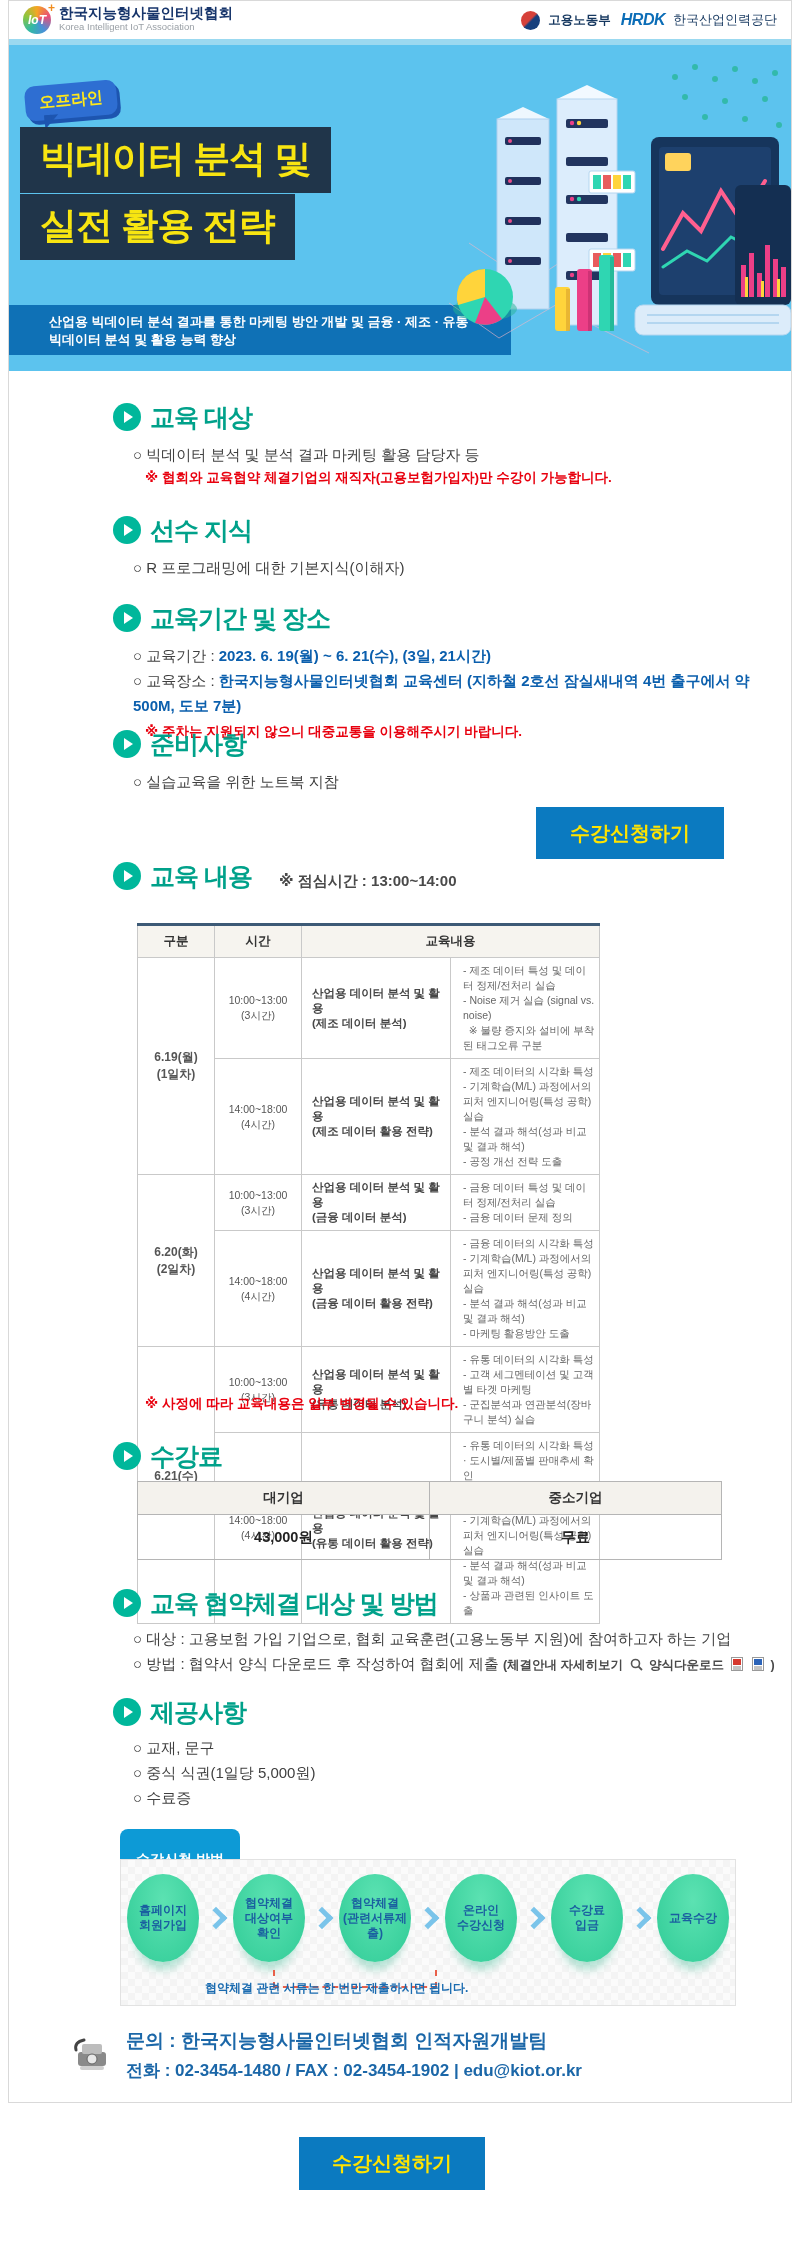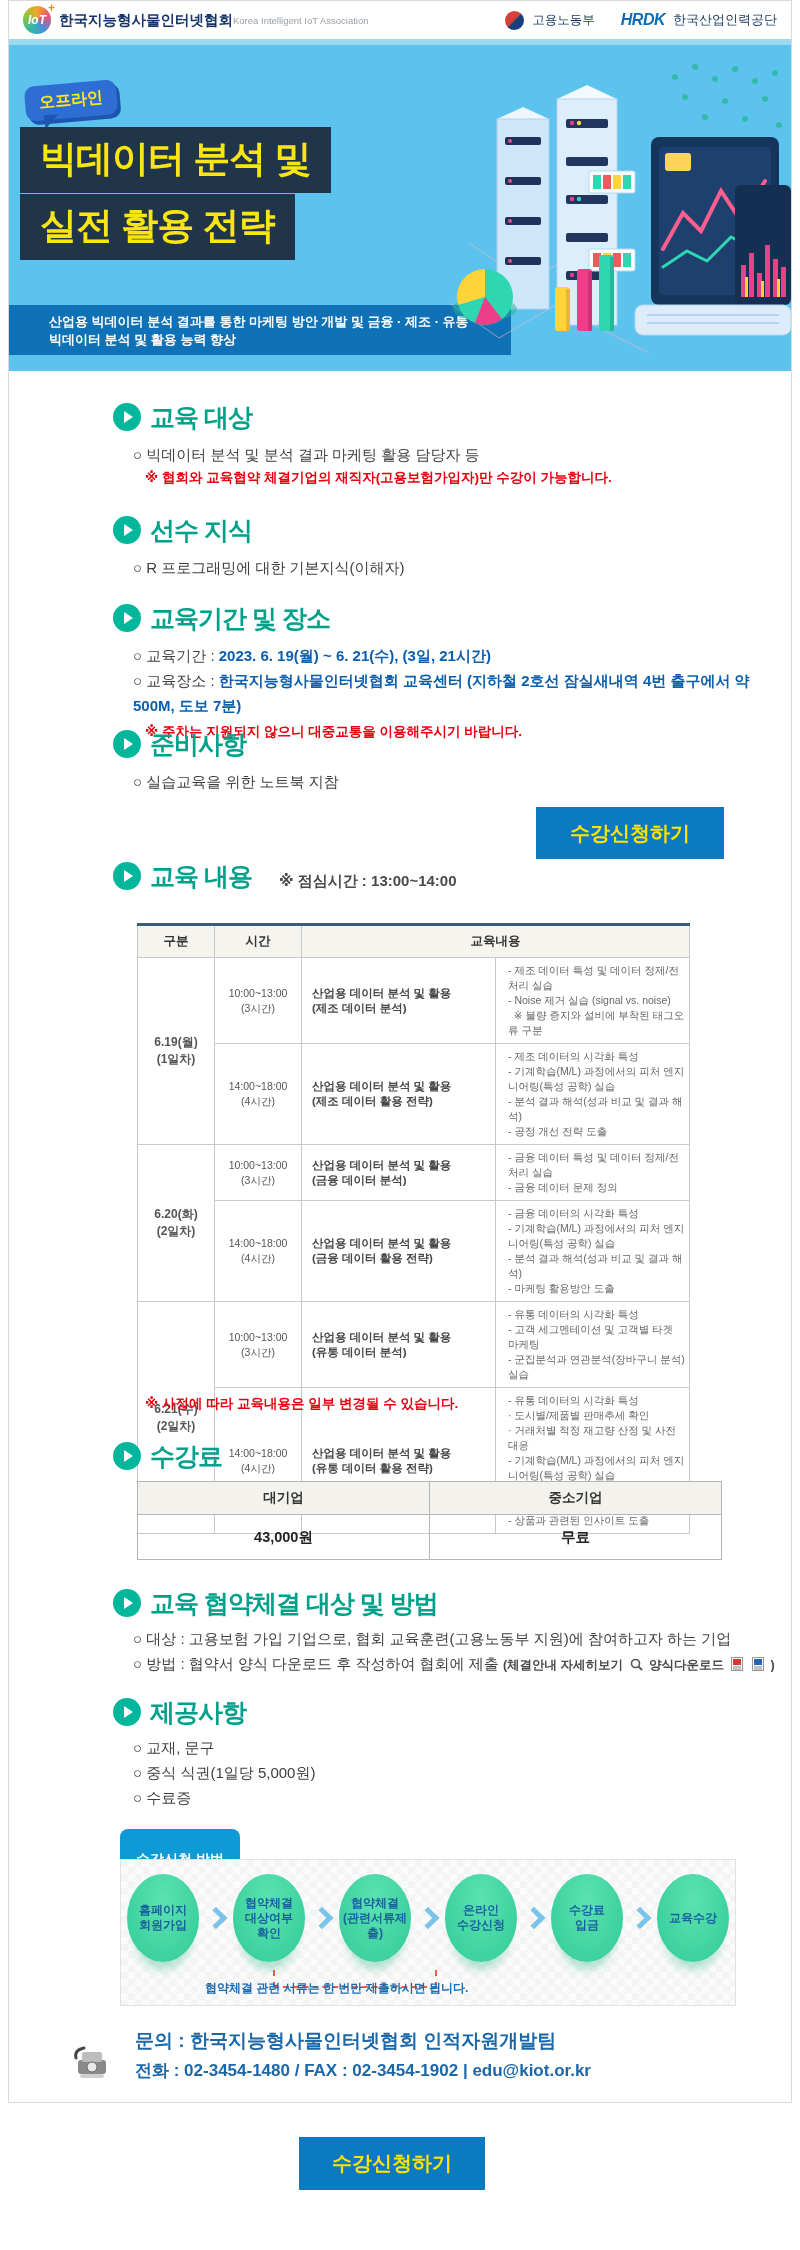"한국지능형사물인터넷협회" .org-names { flex-direction: row -> column }
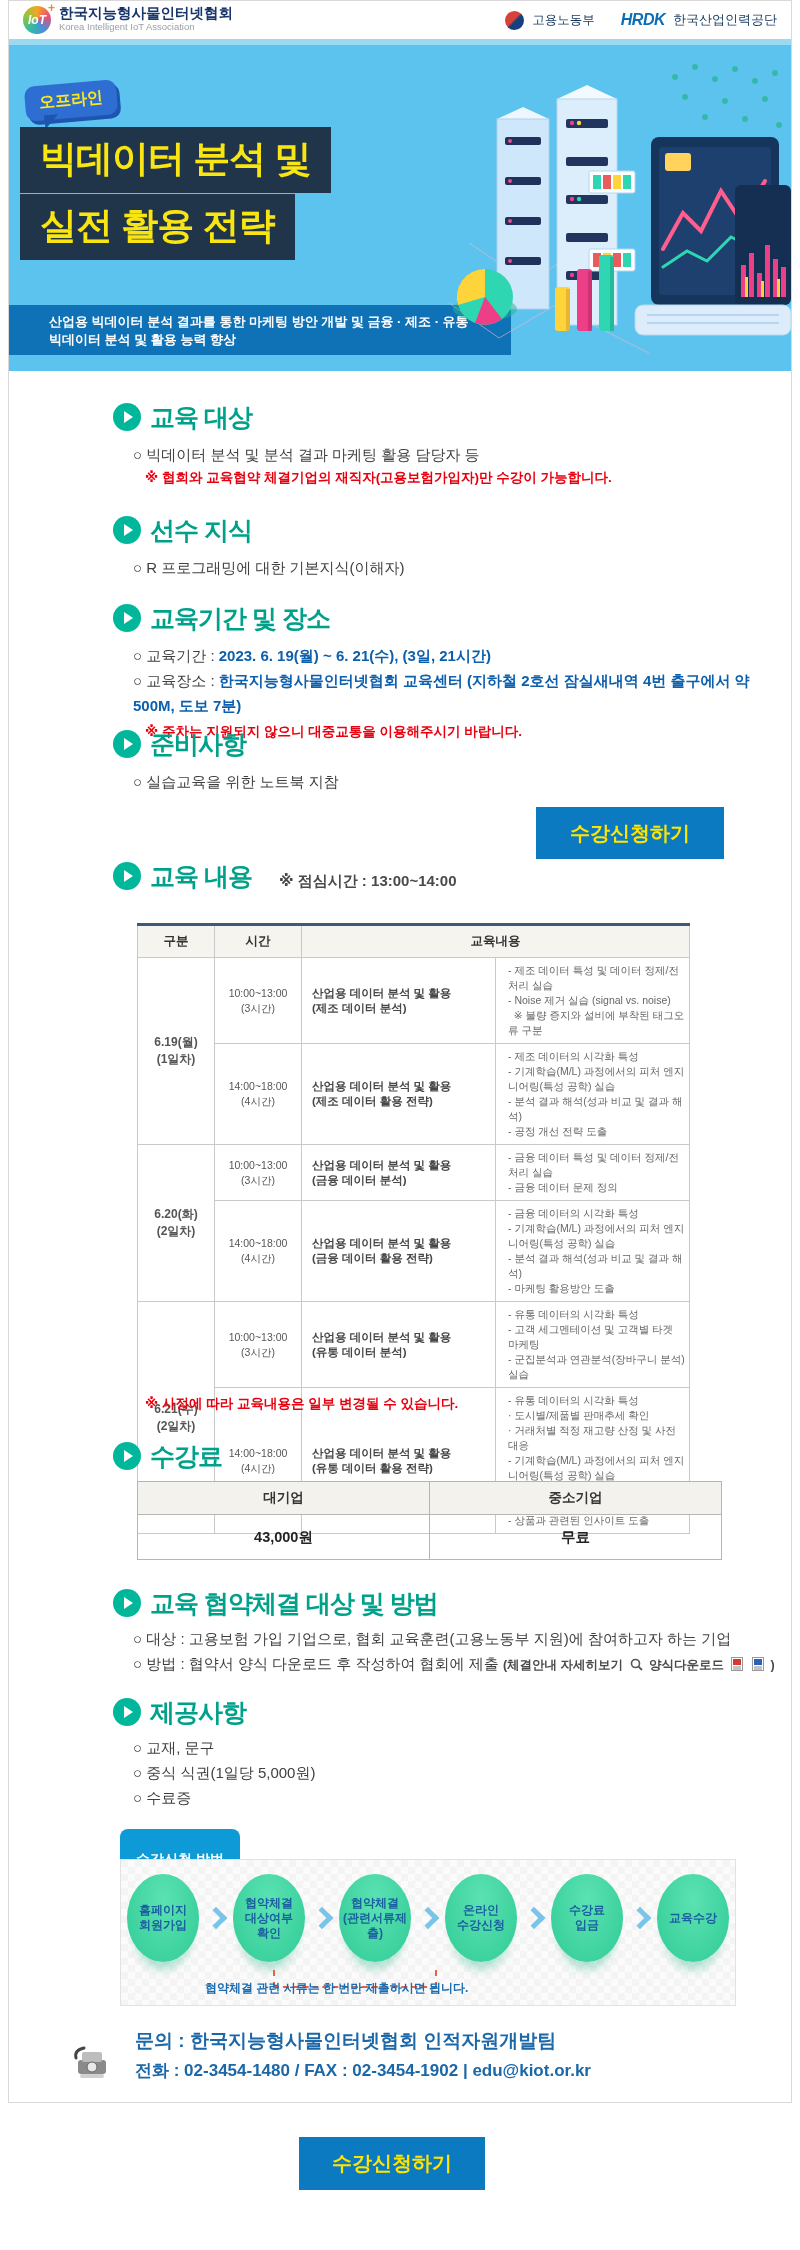"고용노동부" .moel-t { font-weight: normal -> bold; margin-right: 18px -> 2px }
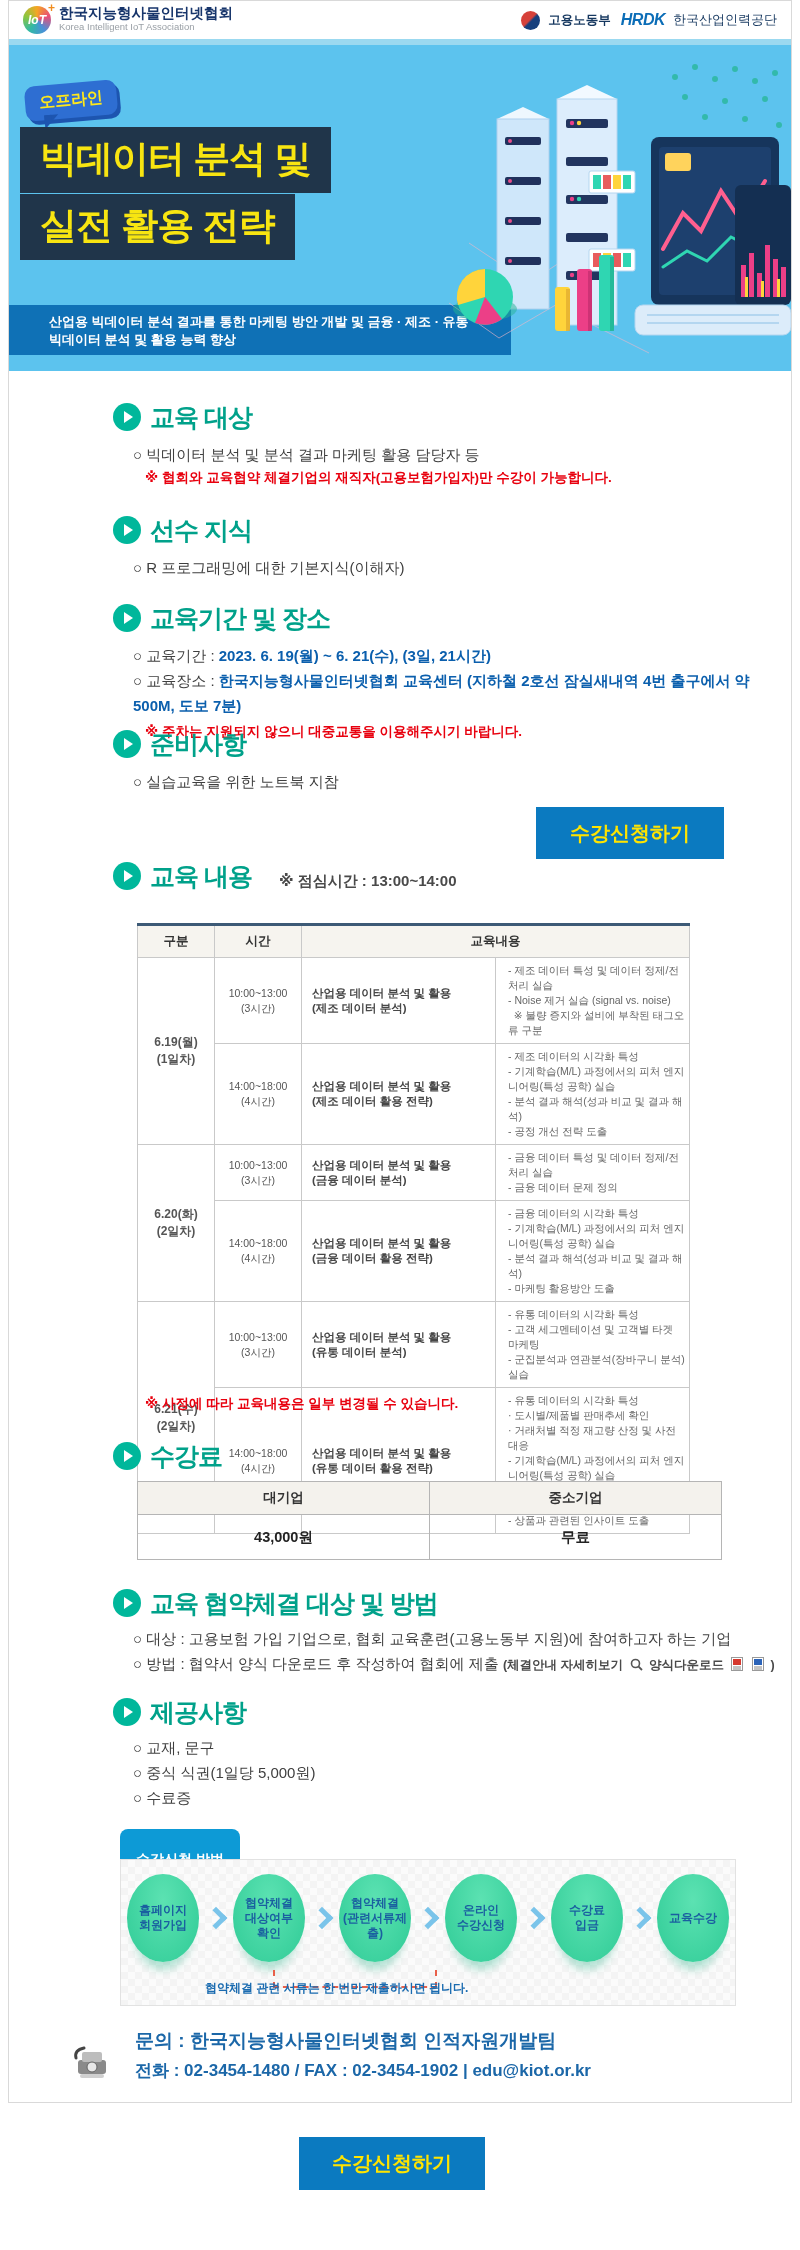"구분" .ctable { width: 553px -> 463px }
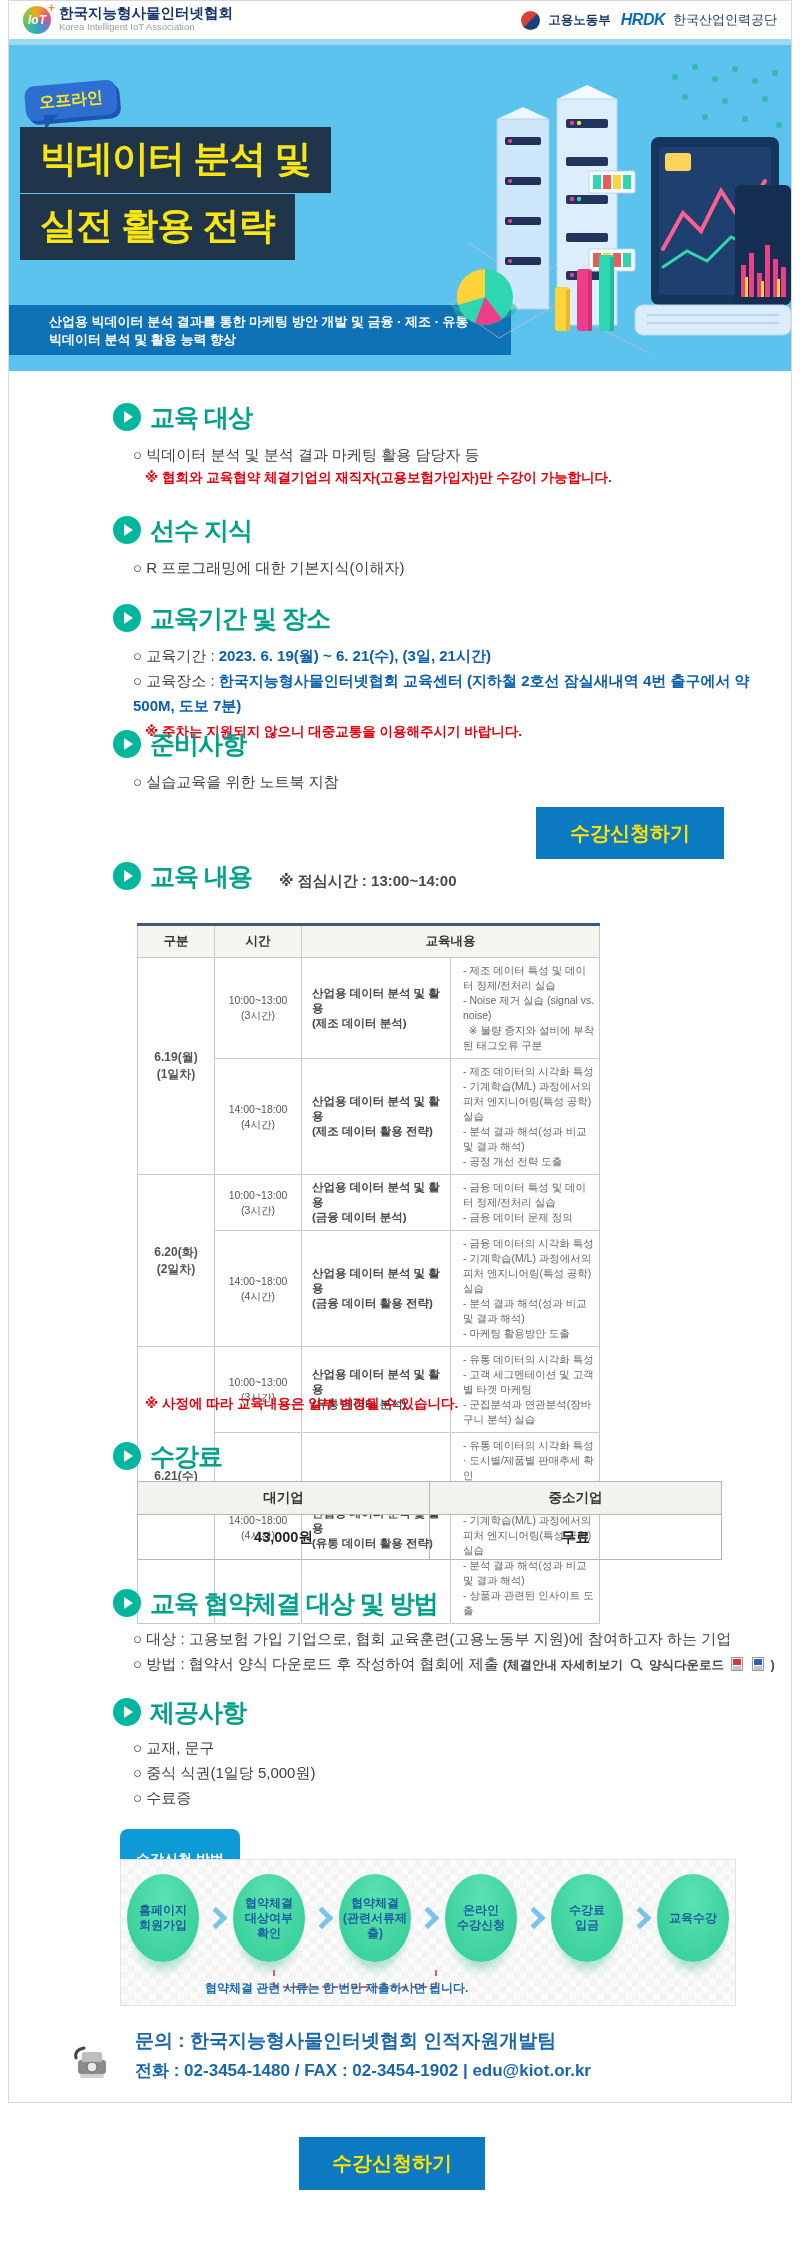"문의 : 한국지능형사물인터넷협회 인적자원개발팀" .contact { align-items: flex-end -> center; gap: 23px -> 14px }
